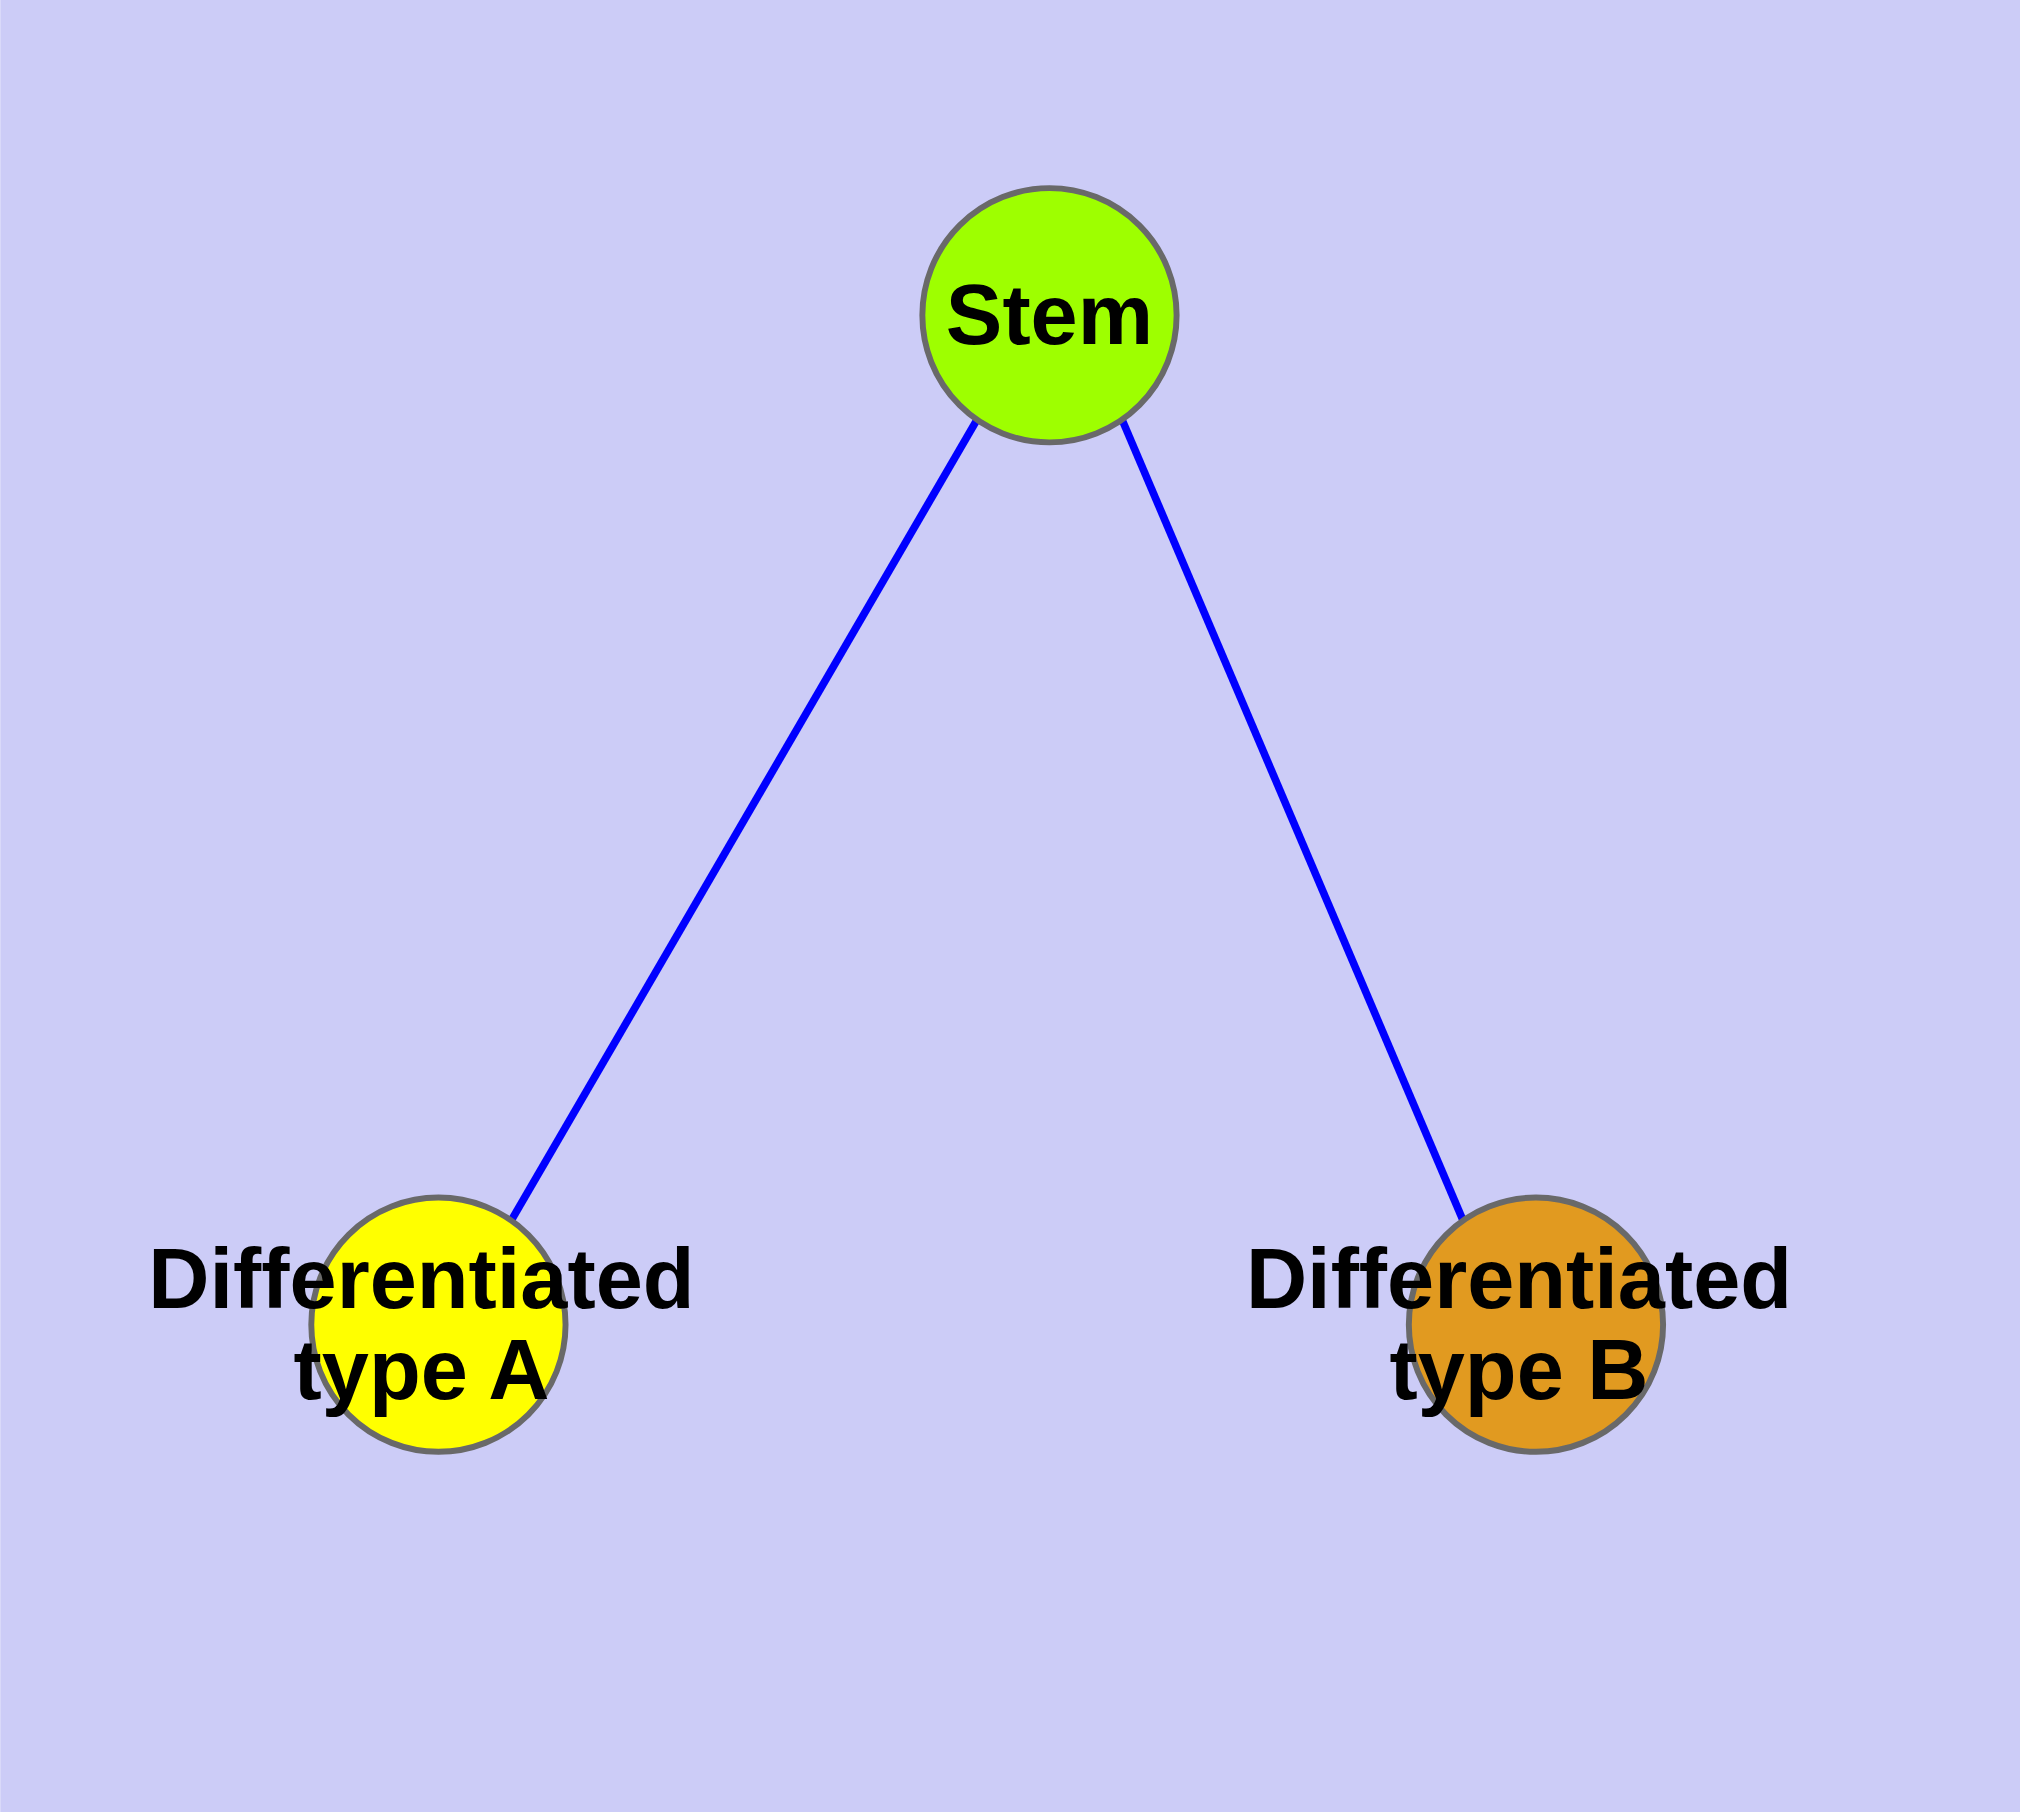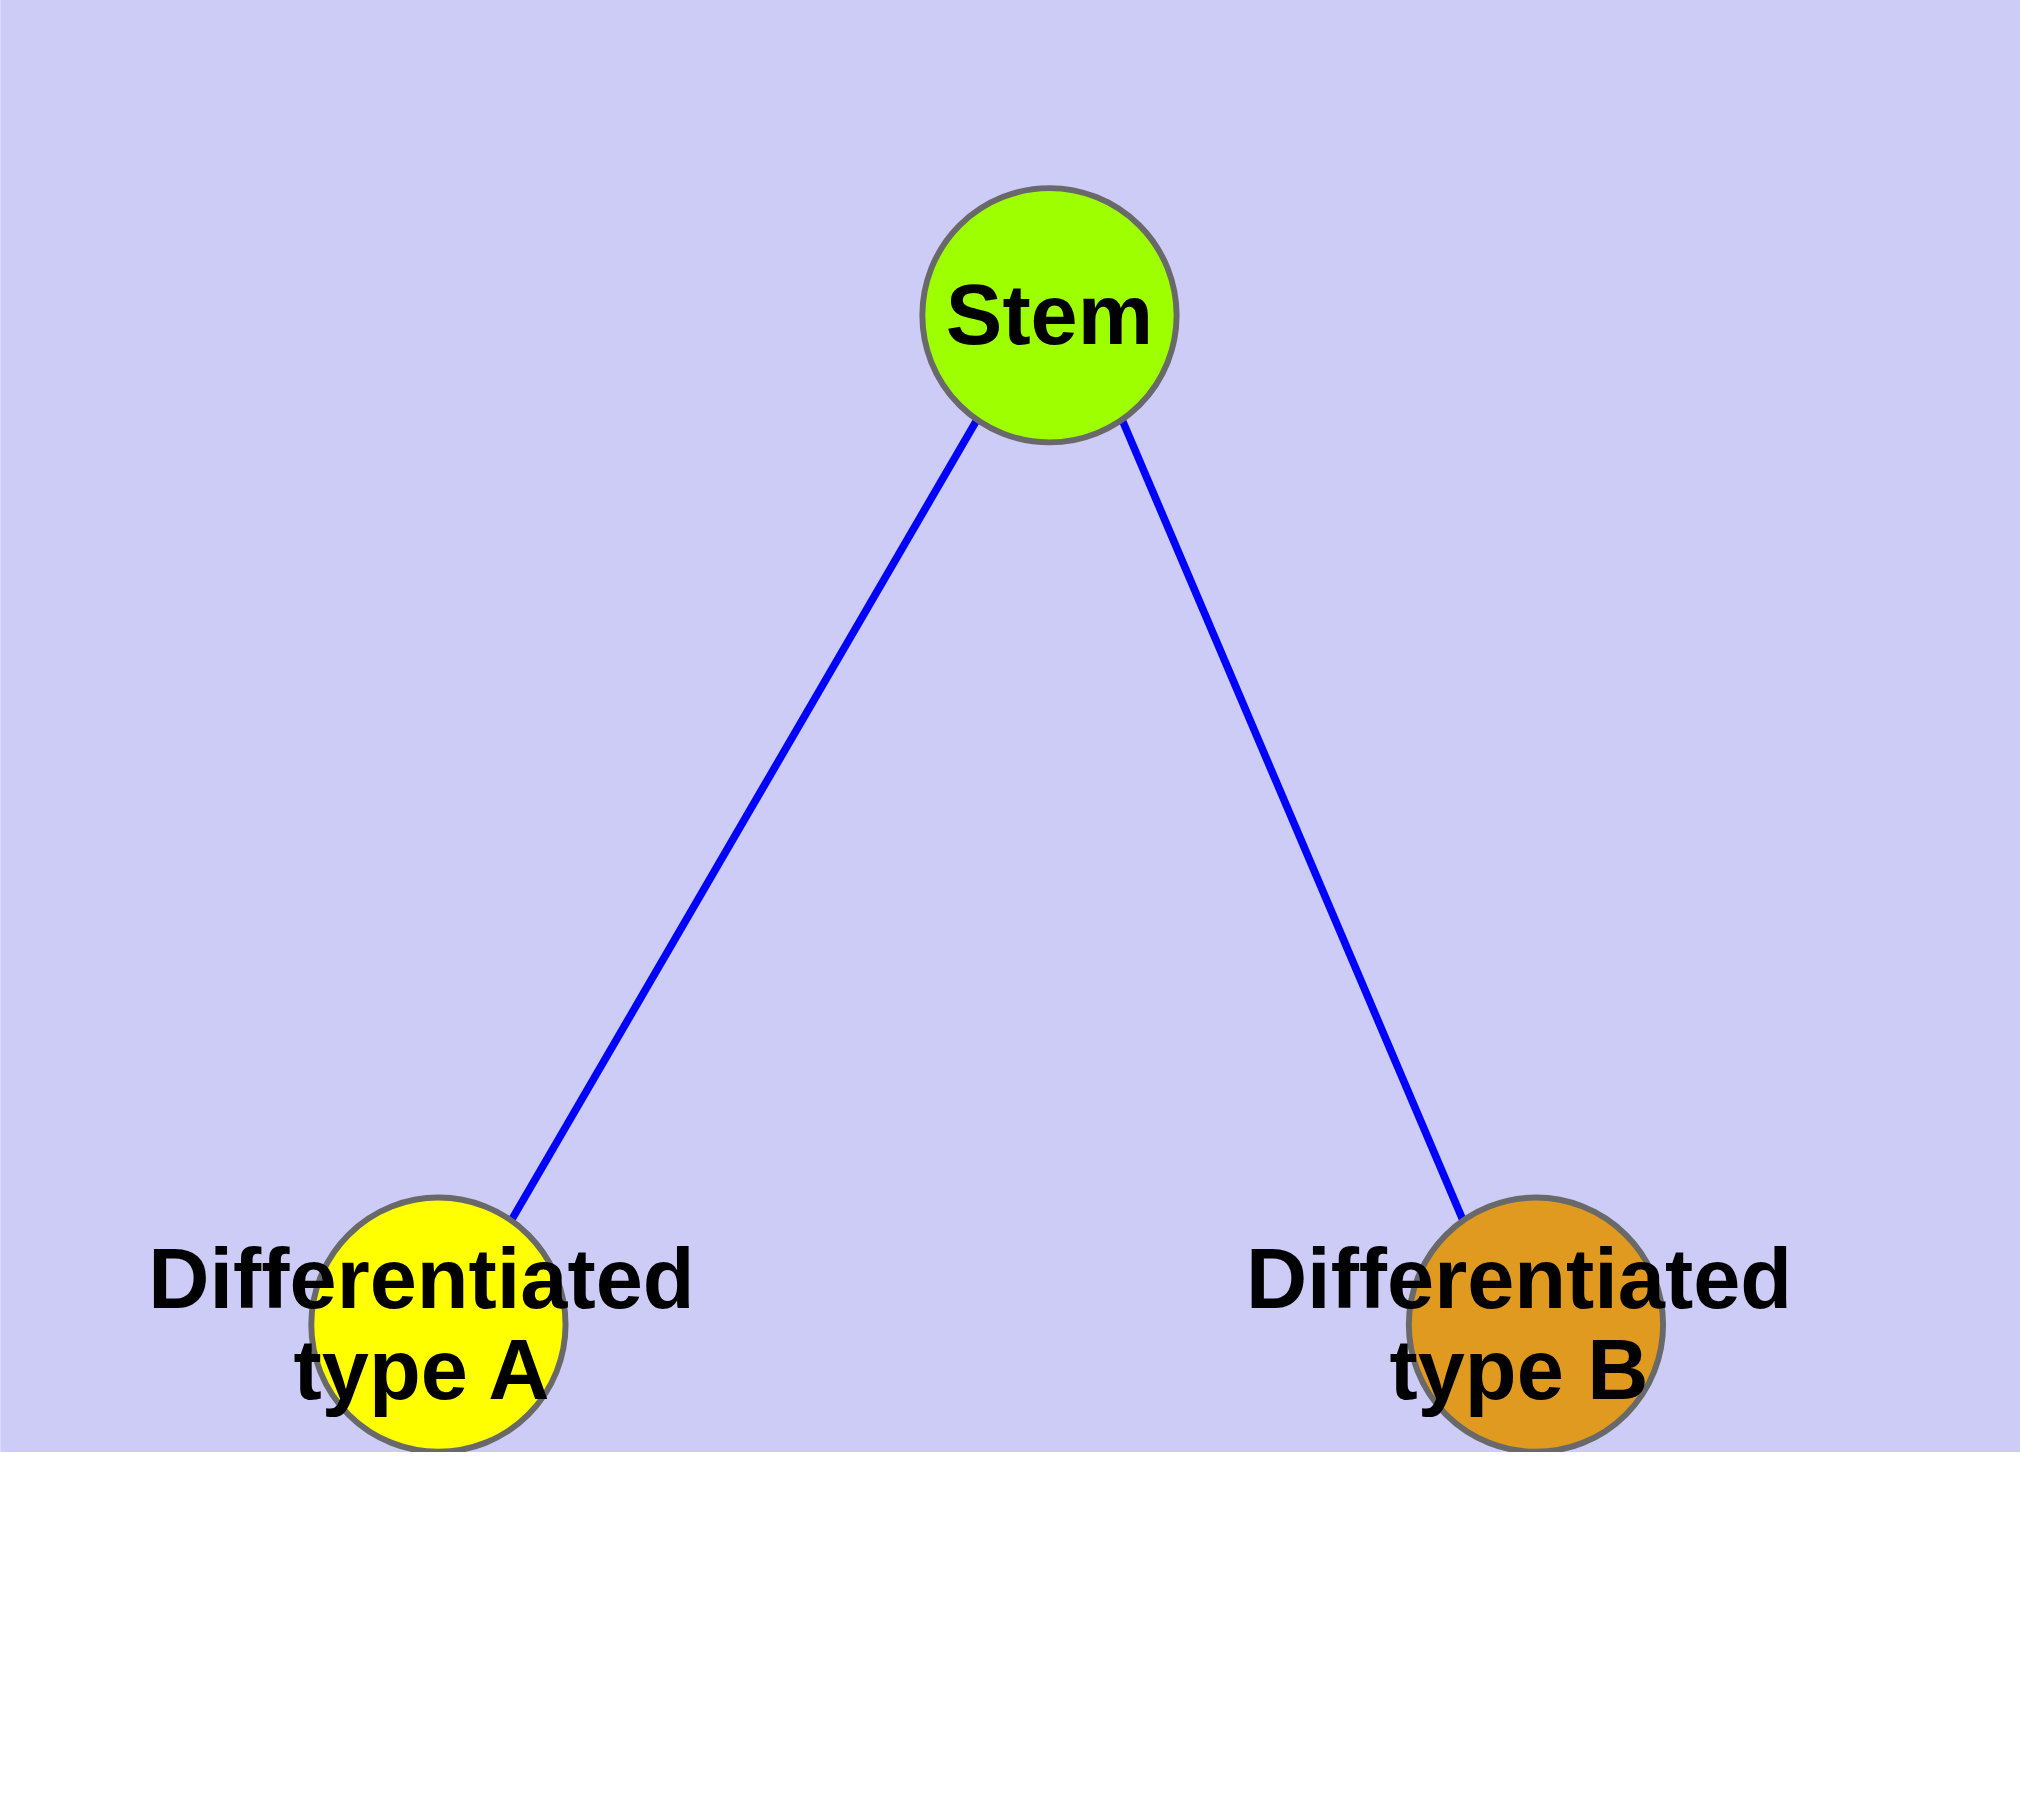"Stem" div { height: 1452px -> 1812px }
